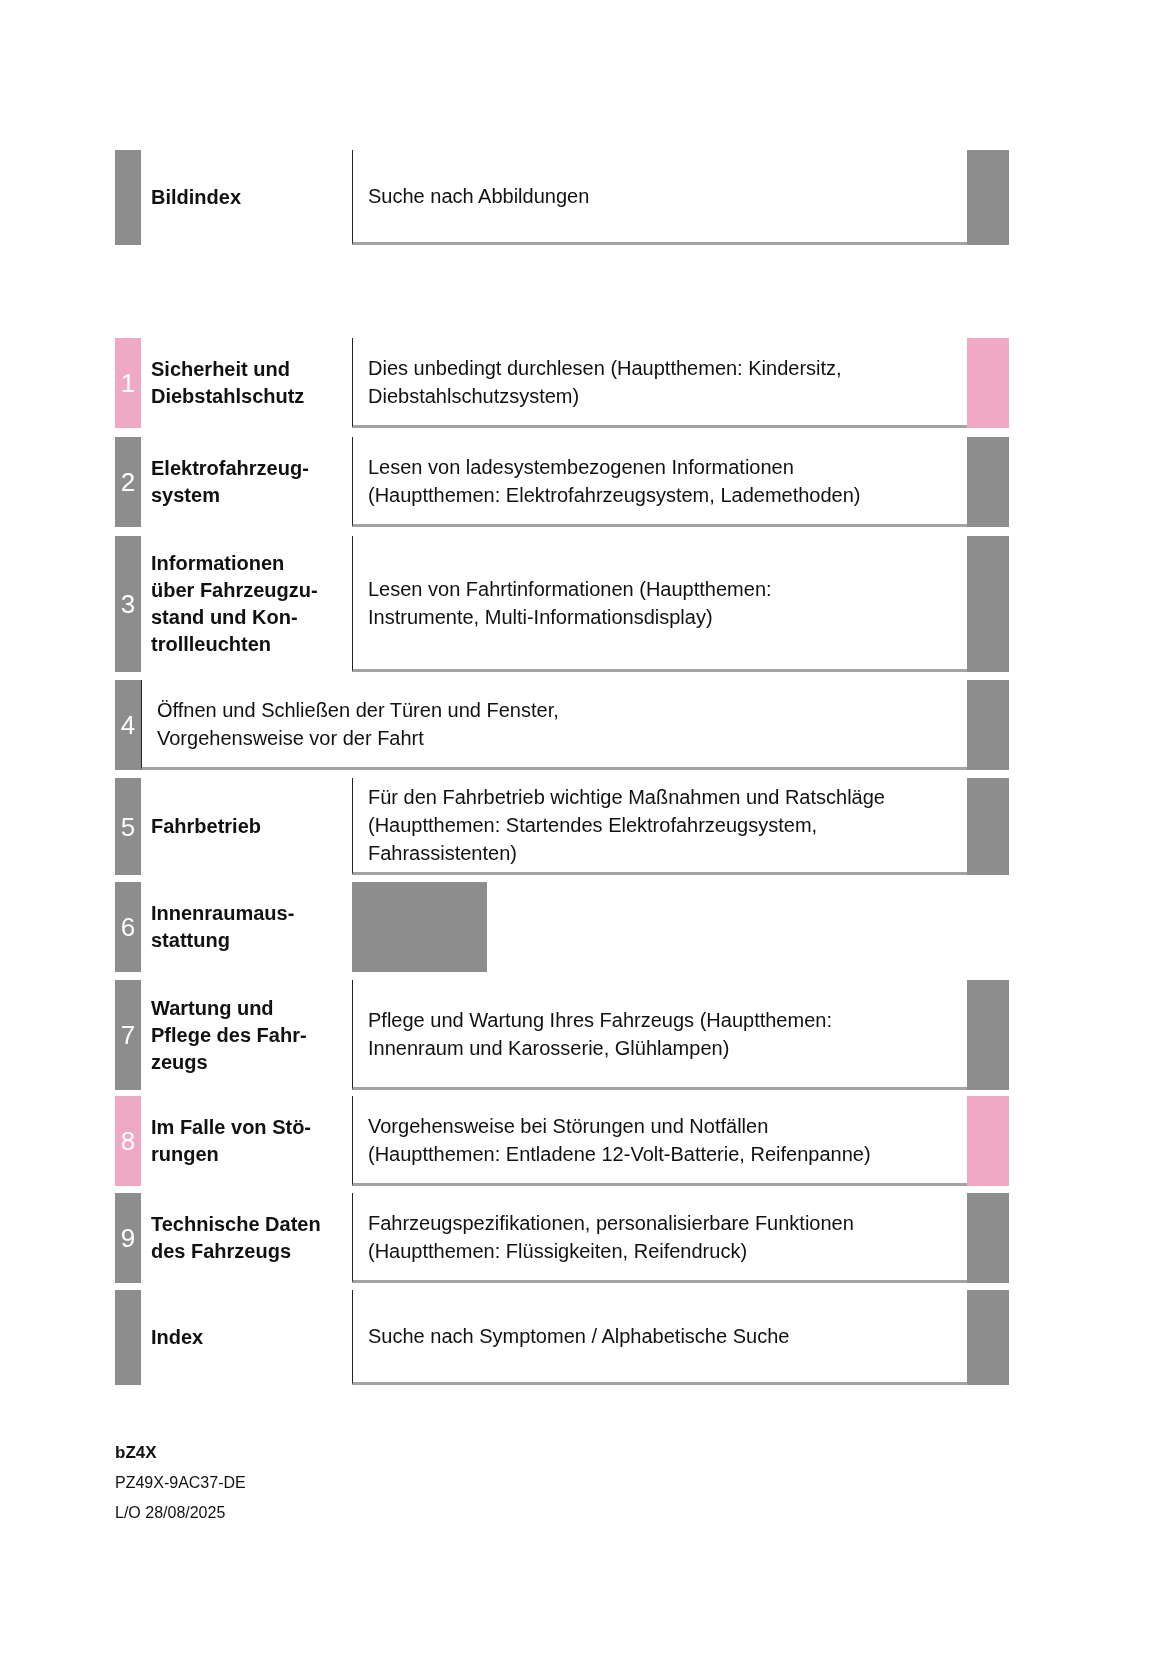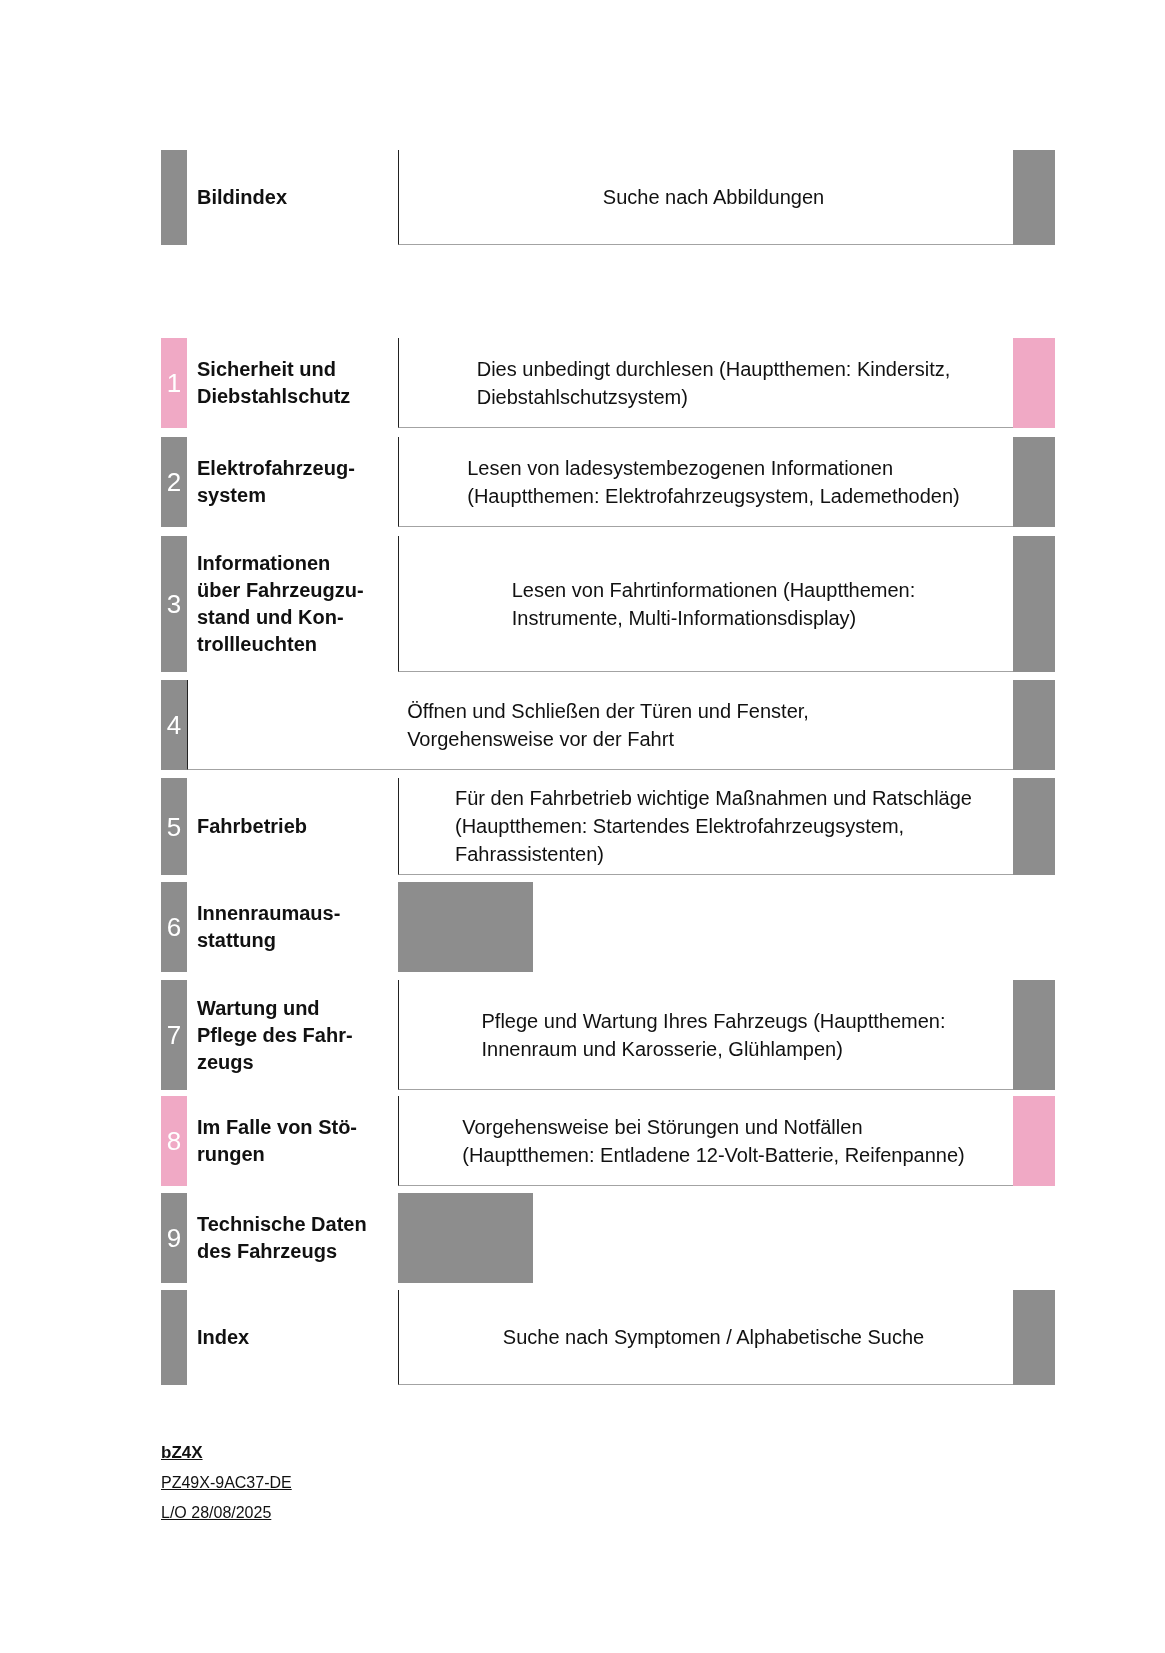"Bildindex" .page { margin-left: 46px -> none }
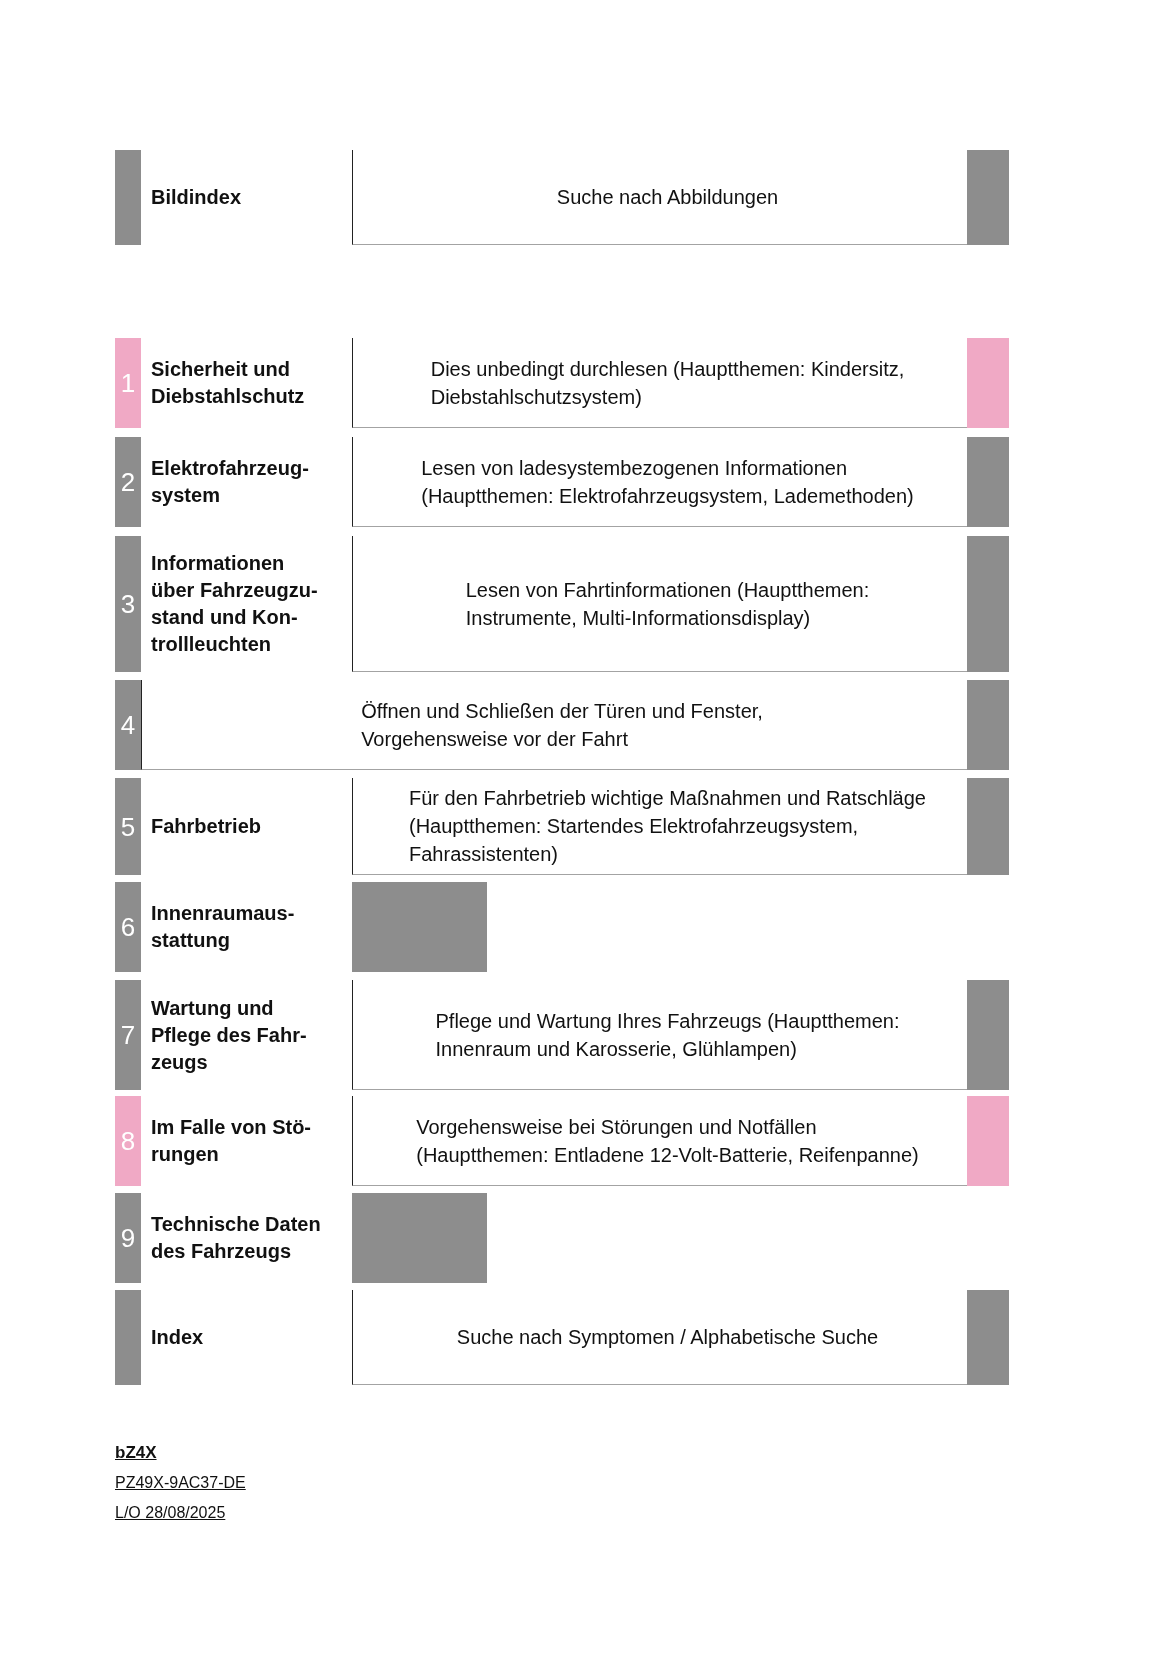"Suche nach Abbildungen" .desc-box { border-bottom: 1px solid #a3a3a3 -> 3px solid #a3a3a3; justify-content: center -> none }
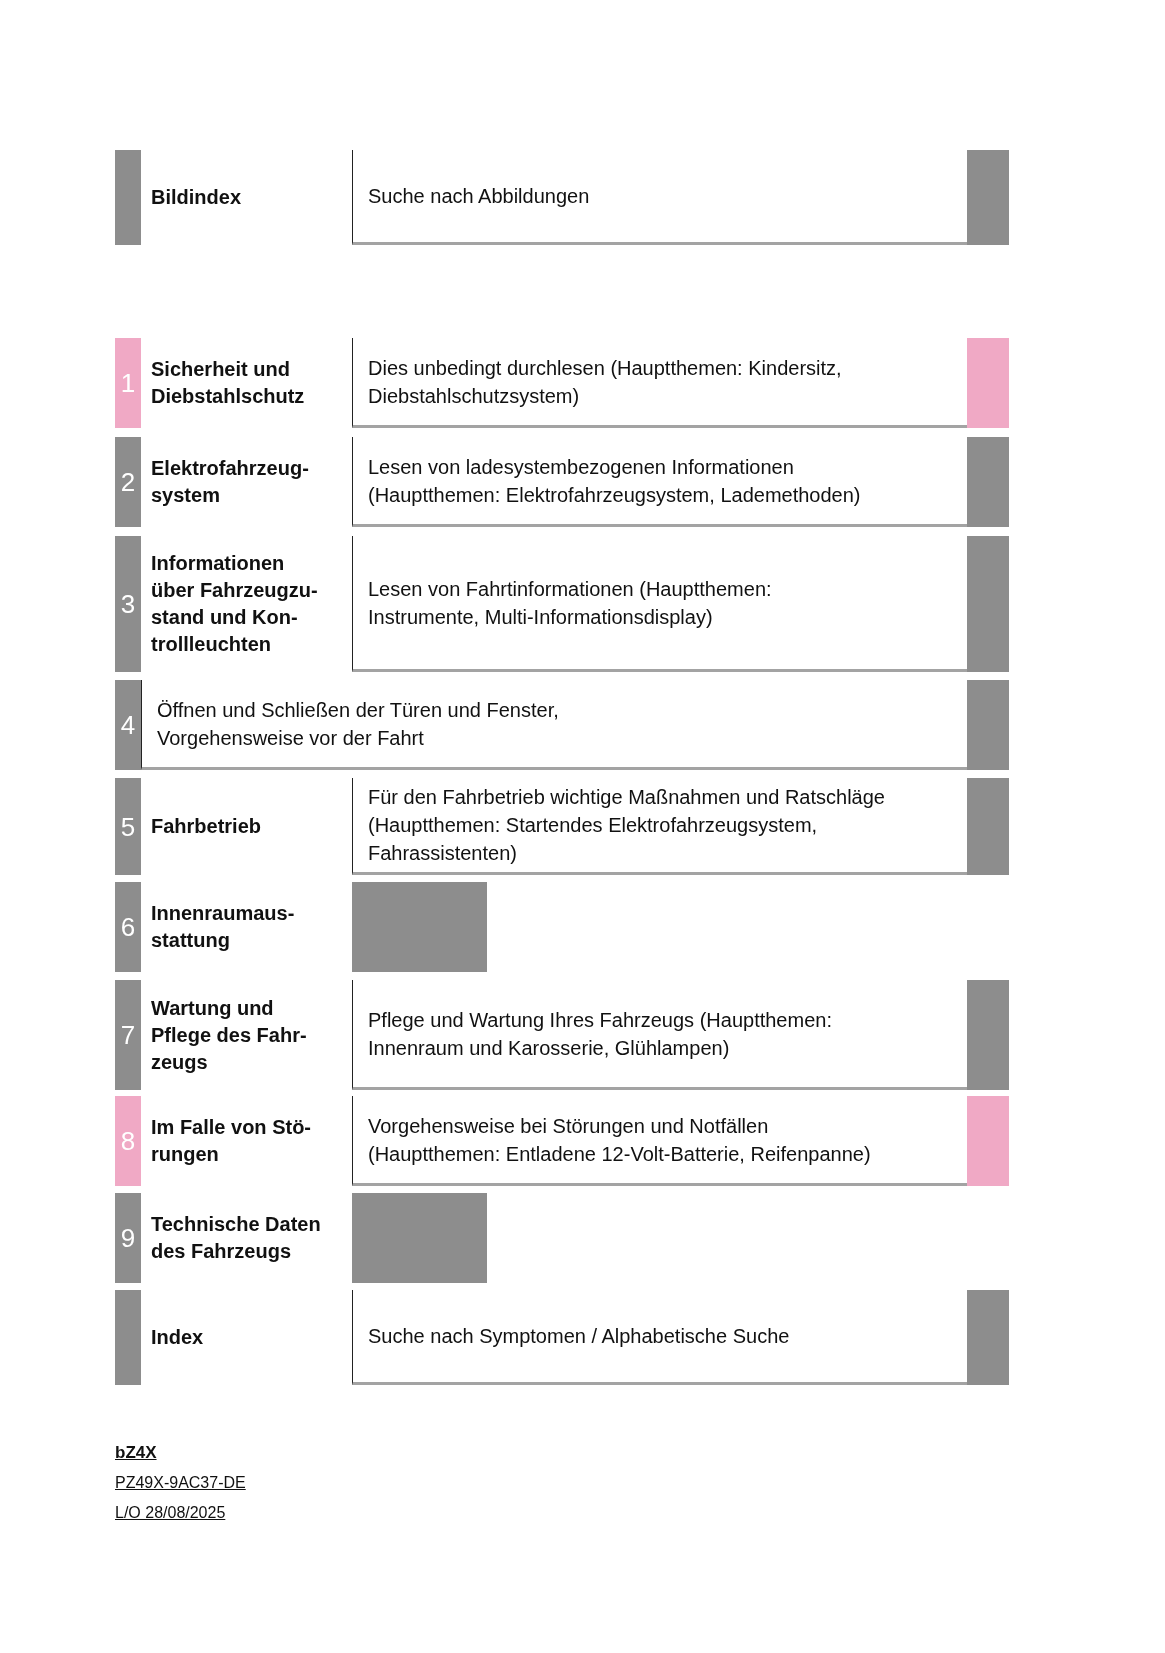"Fahrzeugspezifikationen," div.desc-box { html: none -> <div> <div>Fahrzeugspezifikationen, personalisierbare Funktionen (Hauptthemen: Flüssigkeiten, Reifendruck)</div> </div> }
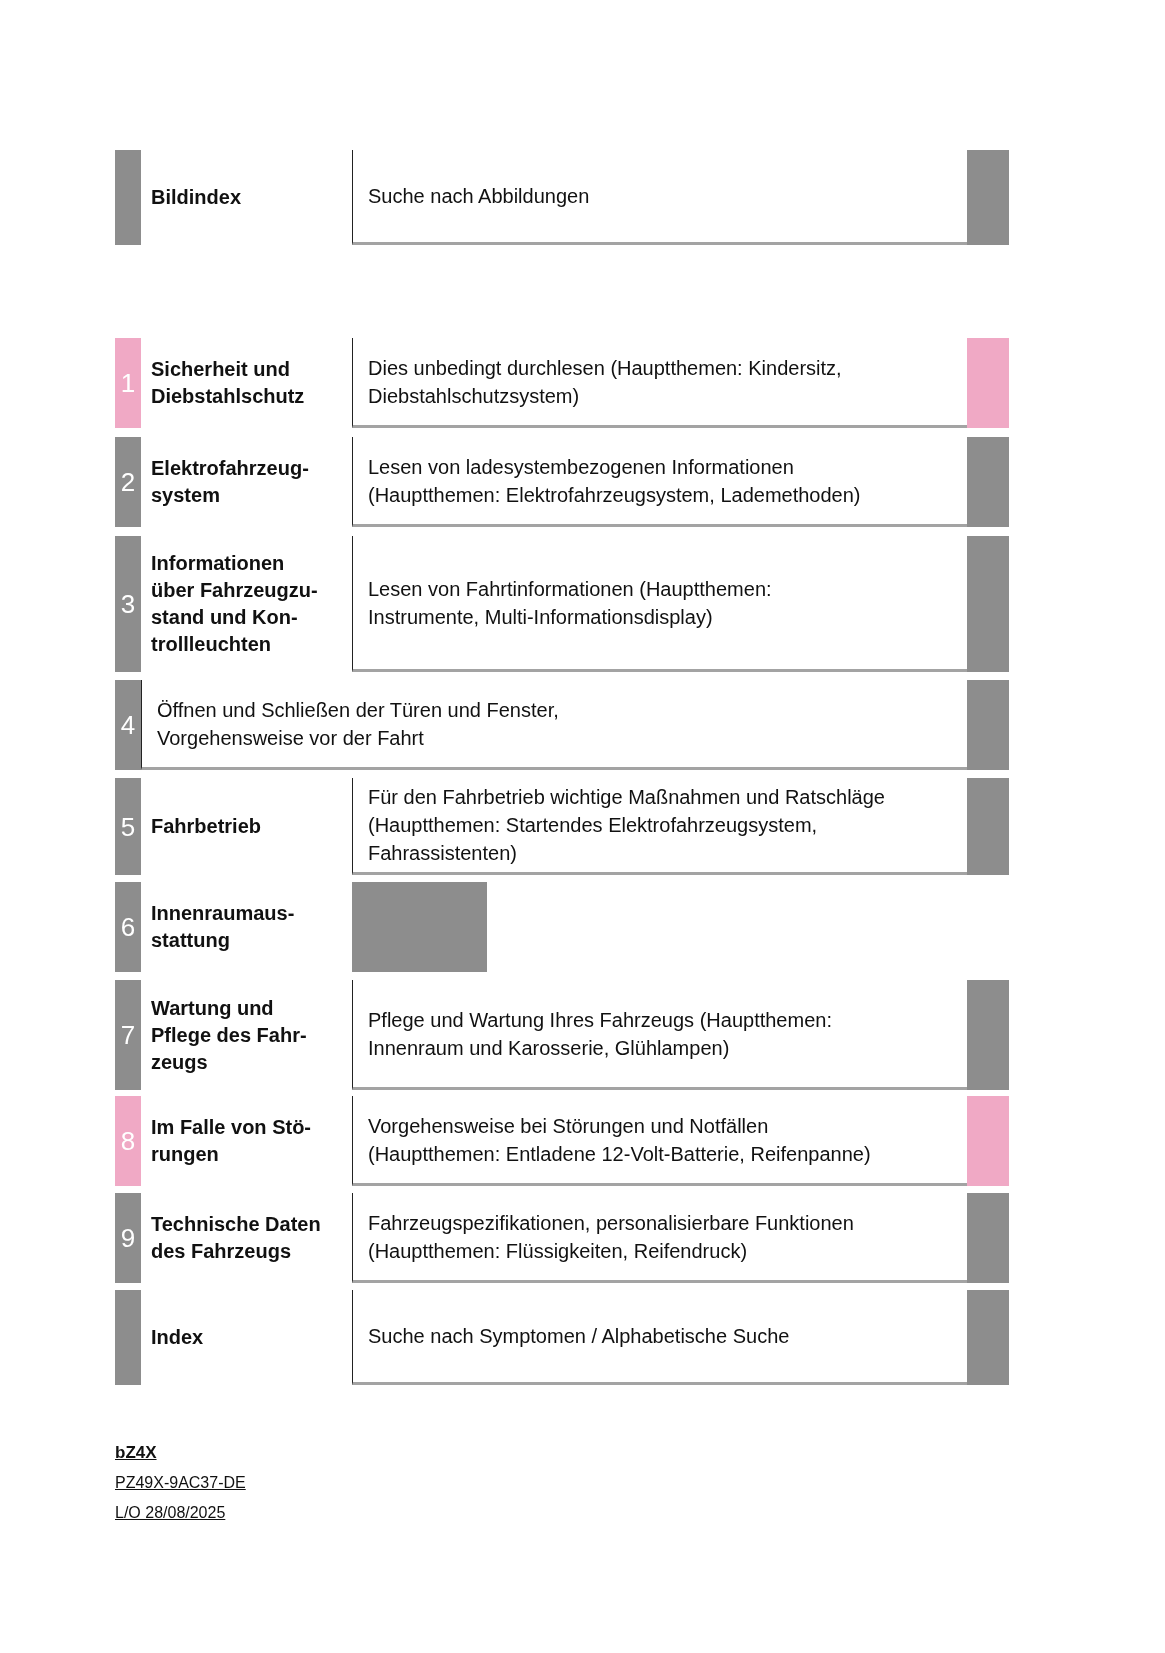"bZ4X" .footer { text-decoration: underline -> none }
